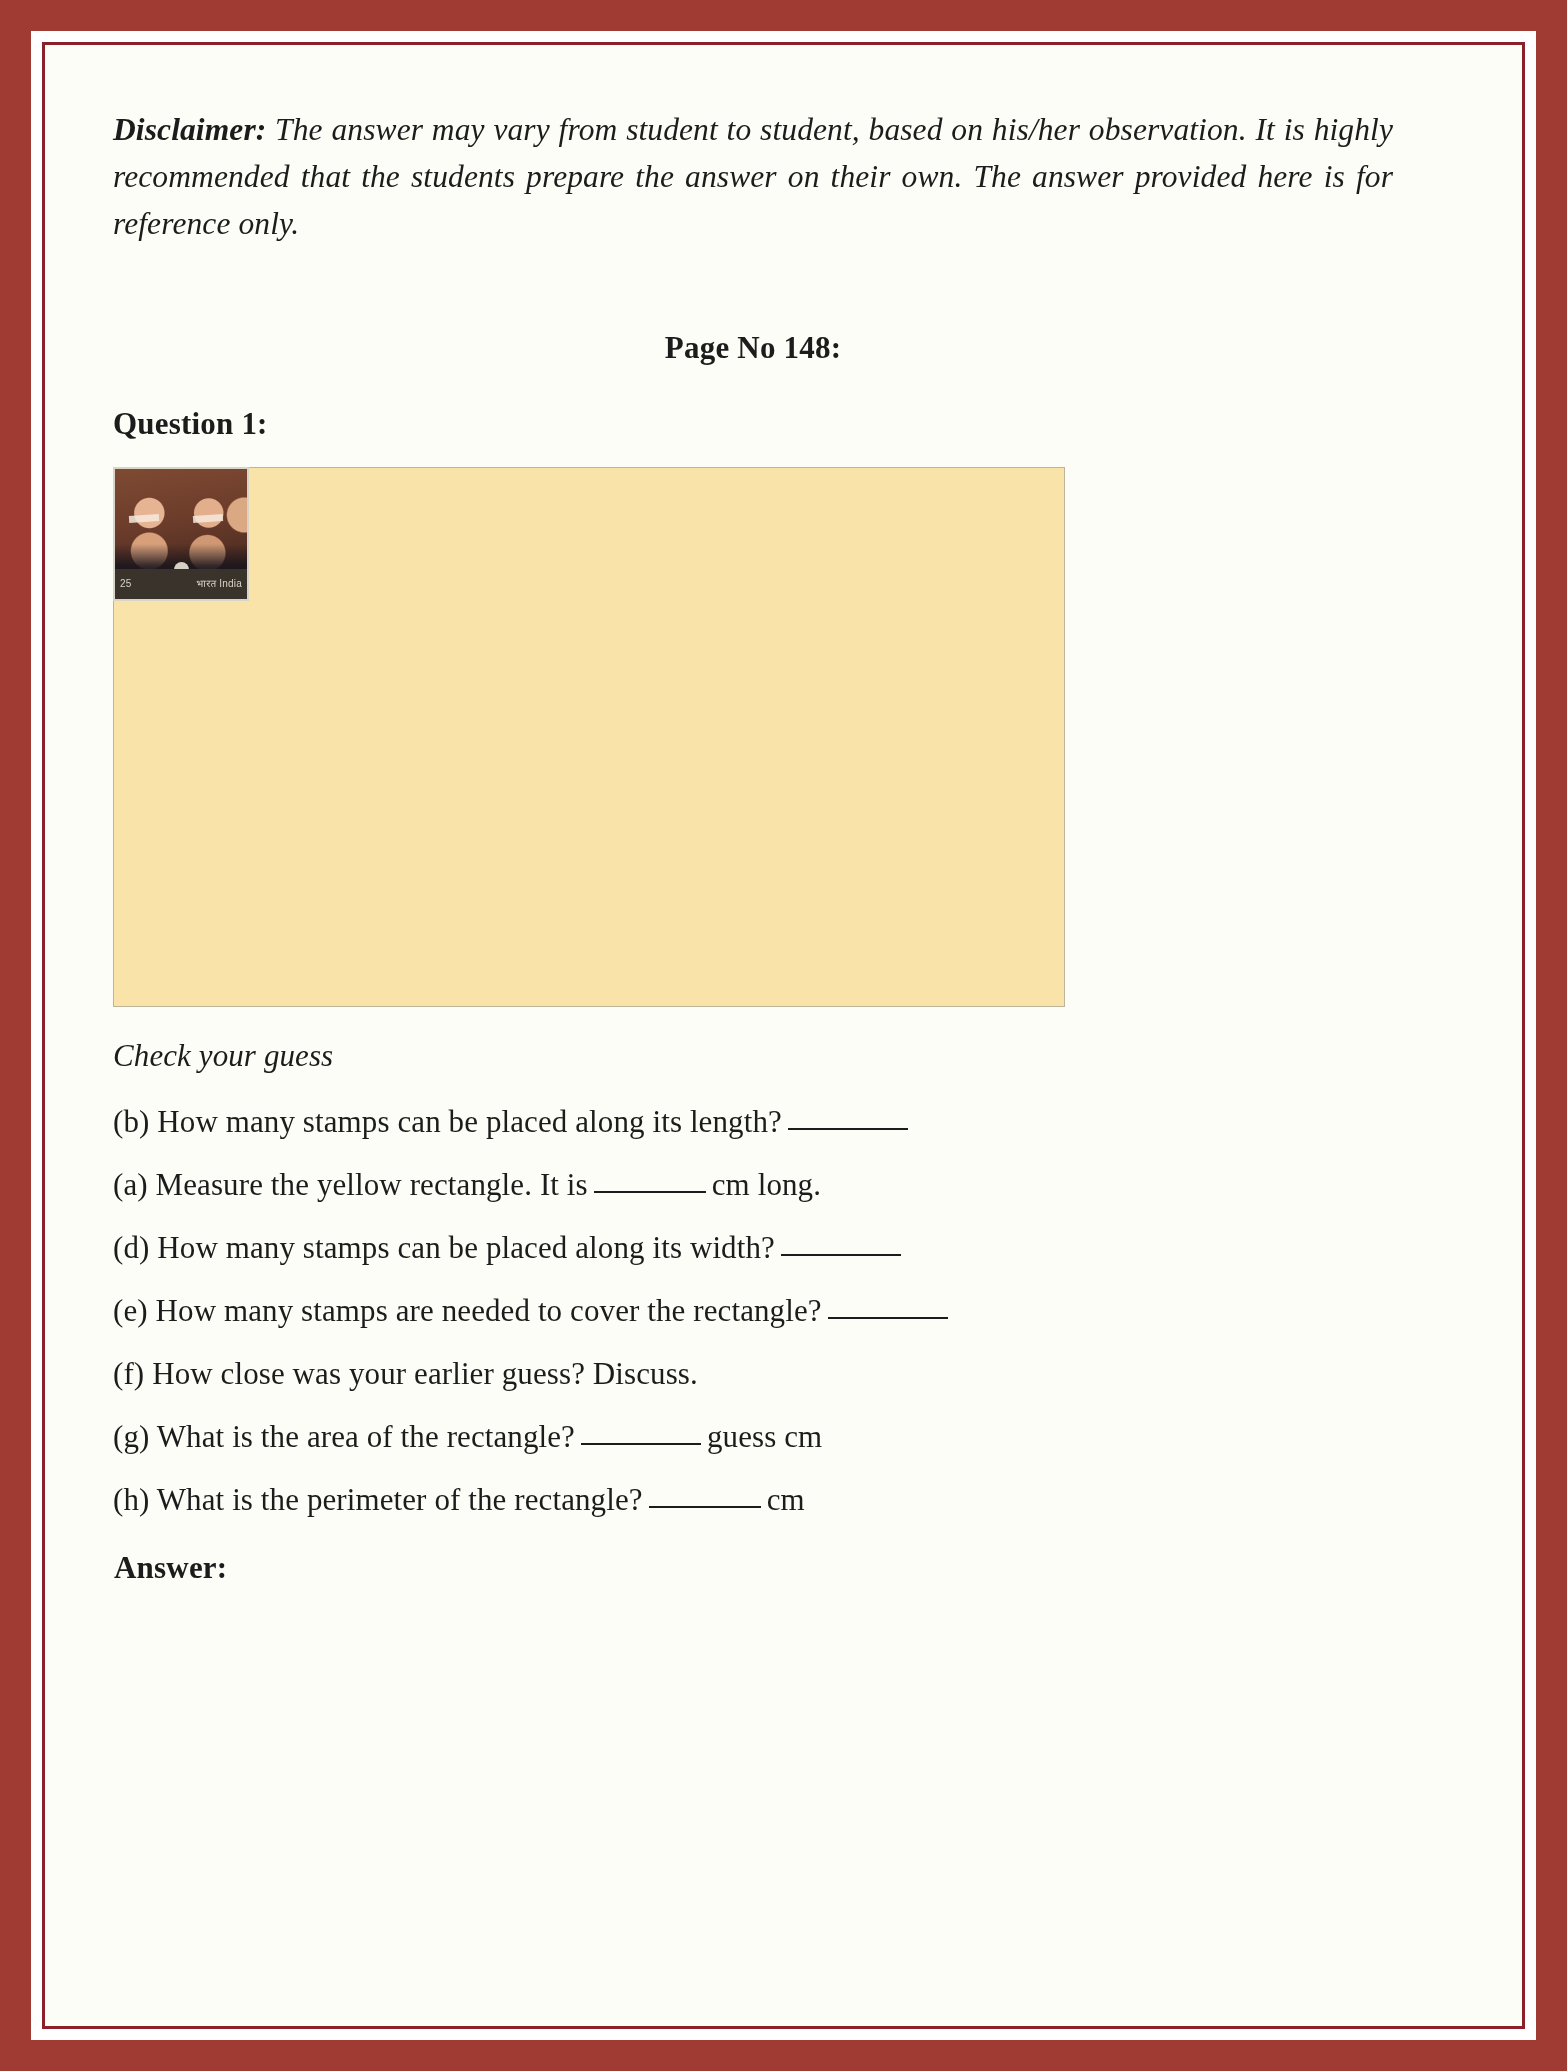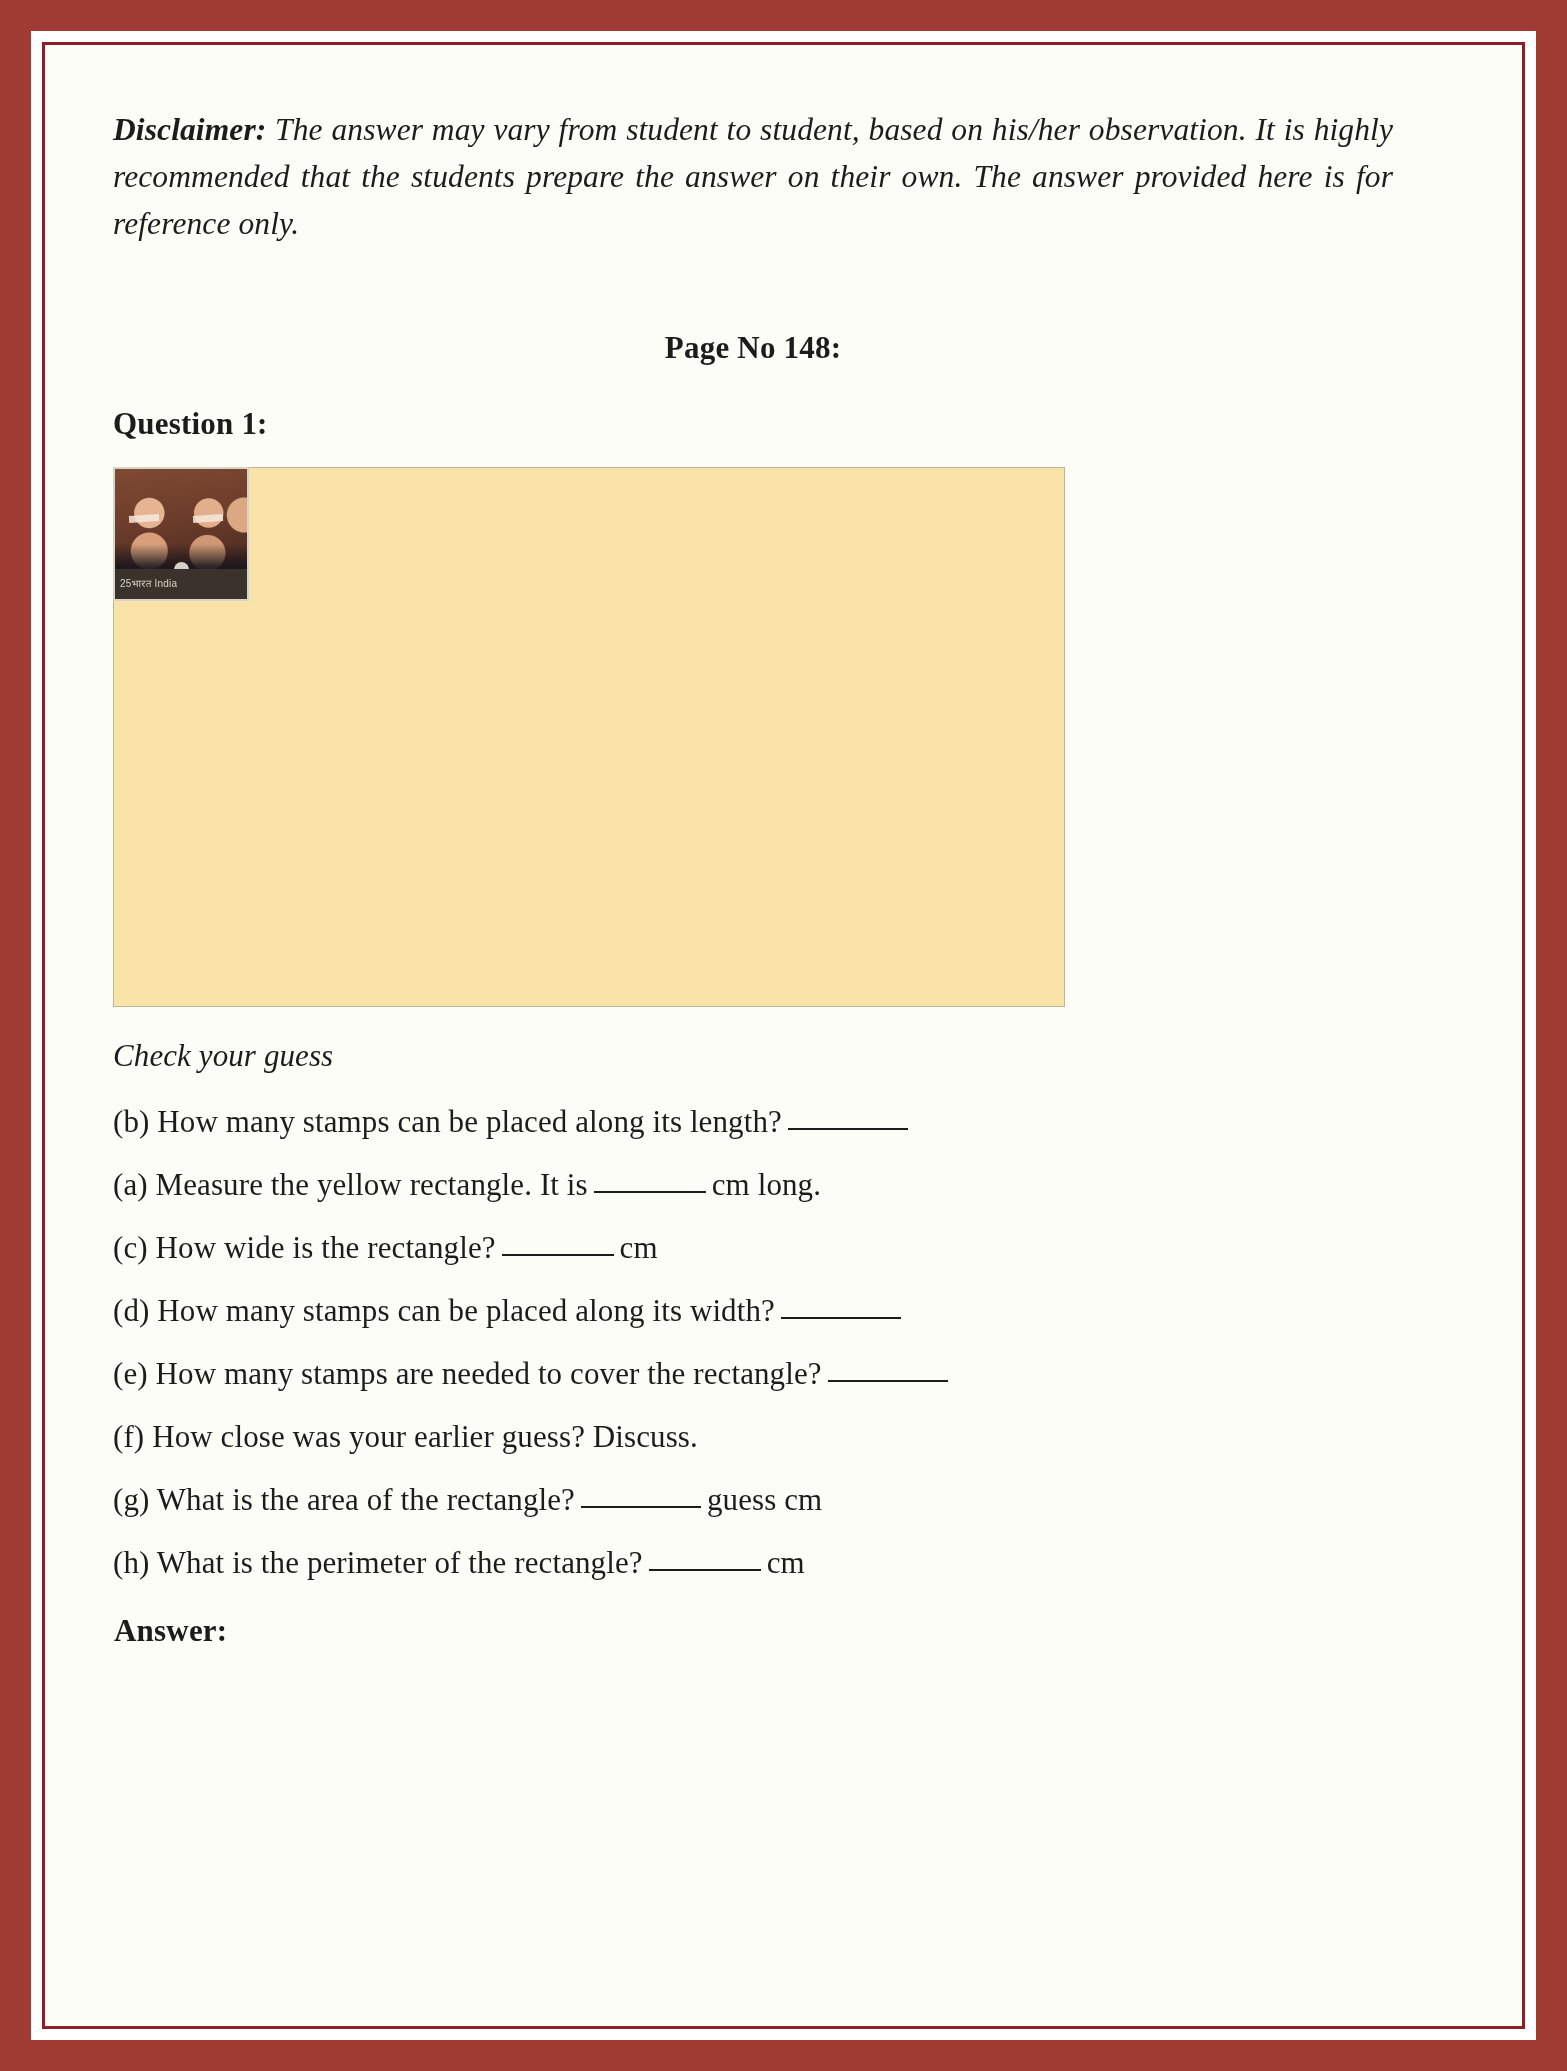"25" .stamp-caption { justify-content: none -> space-between }
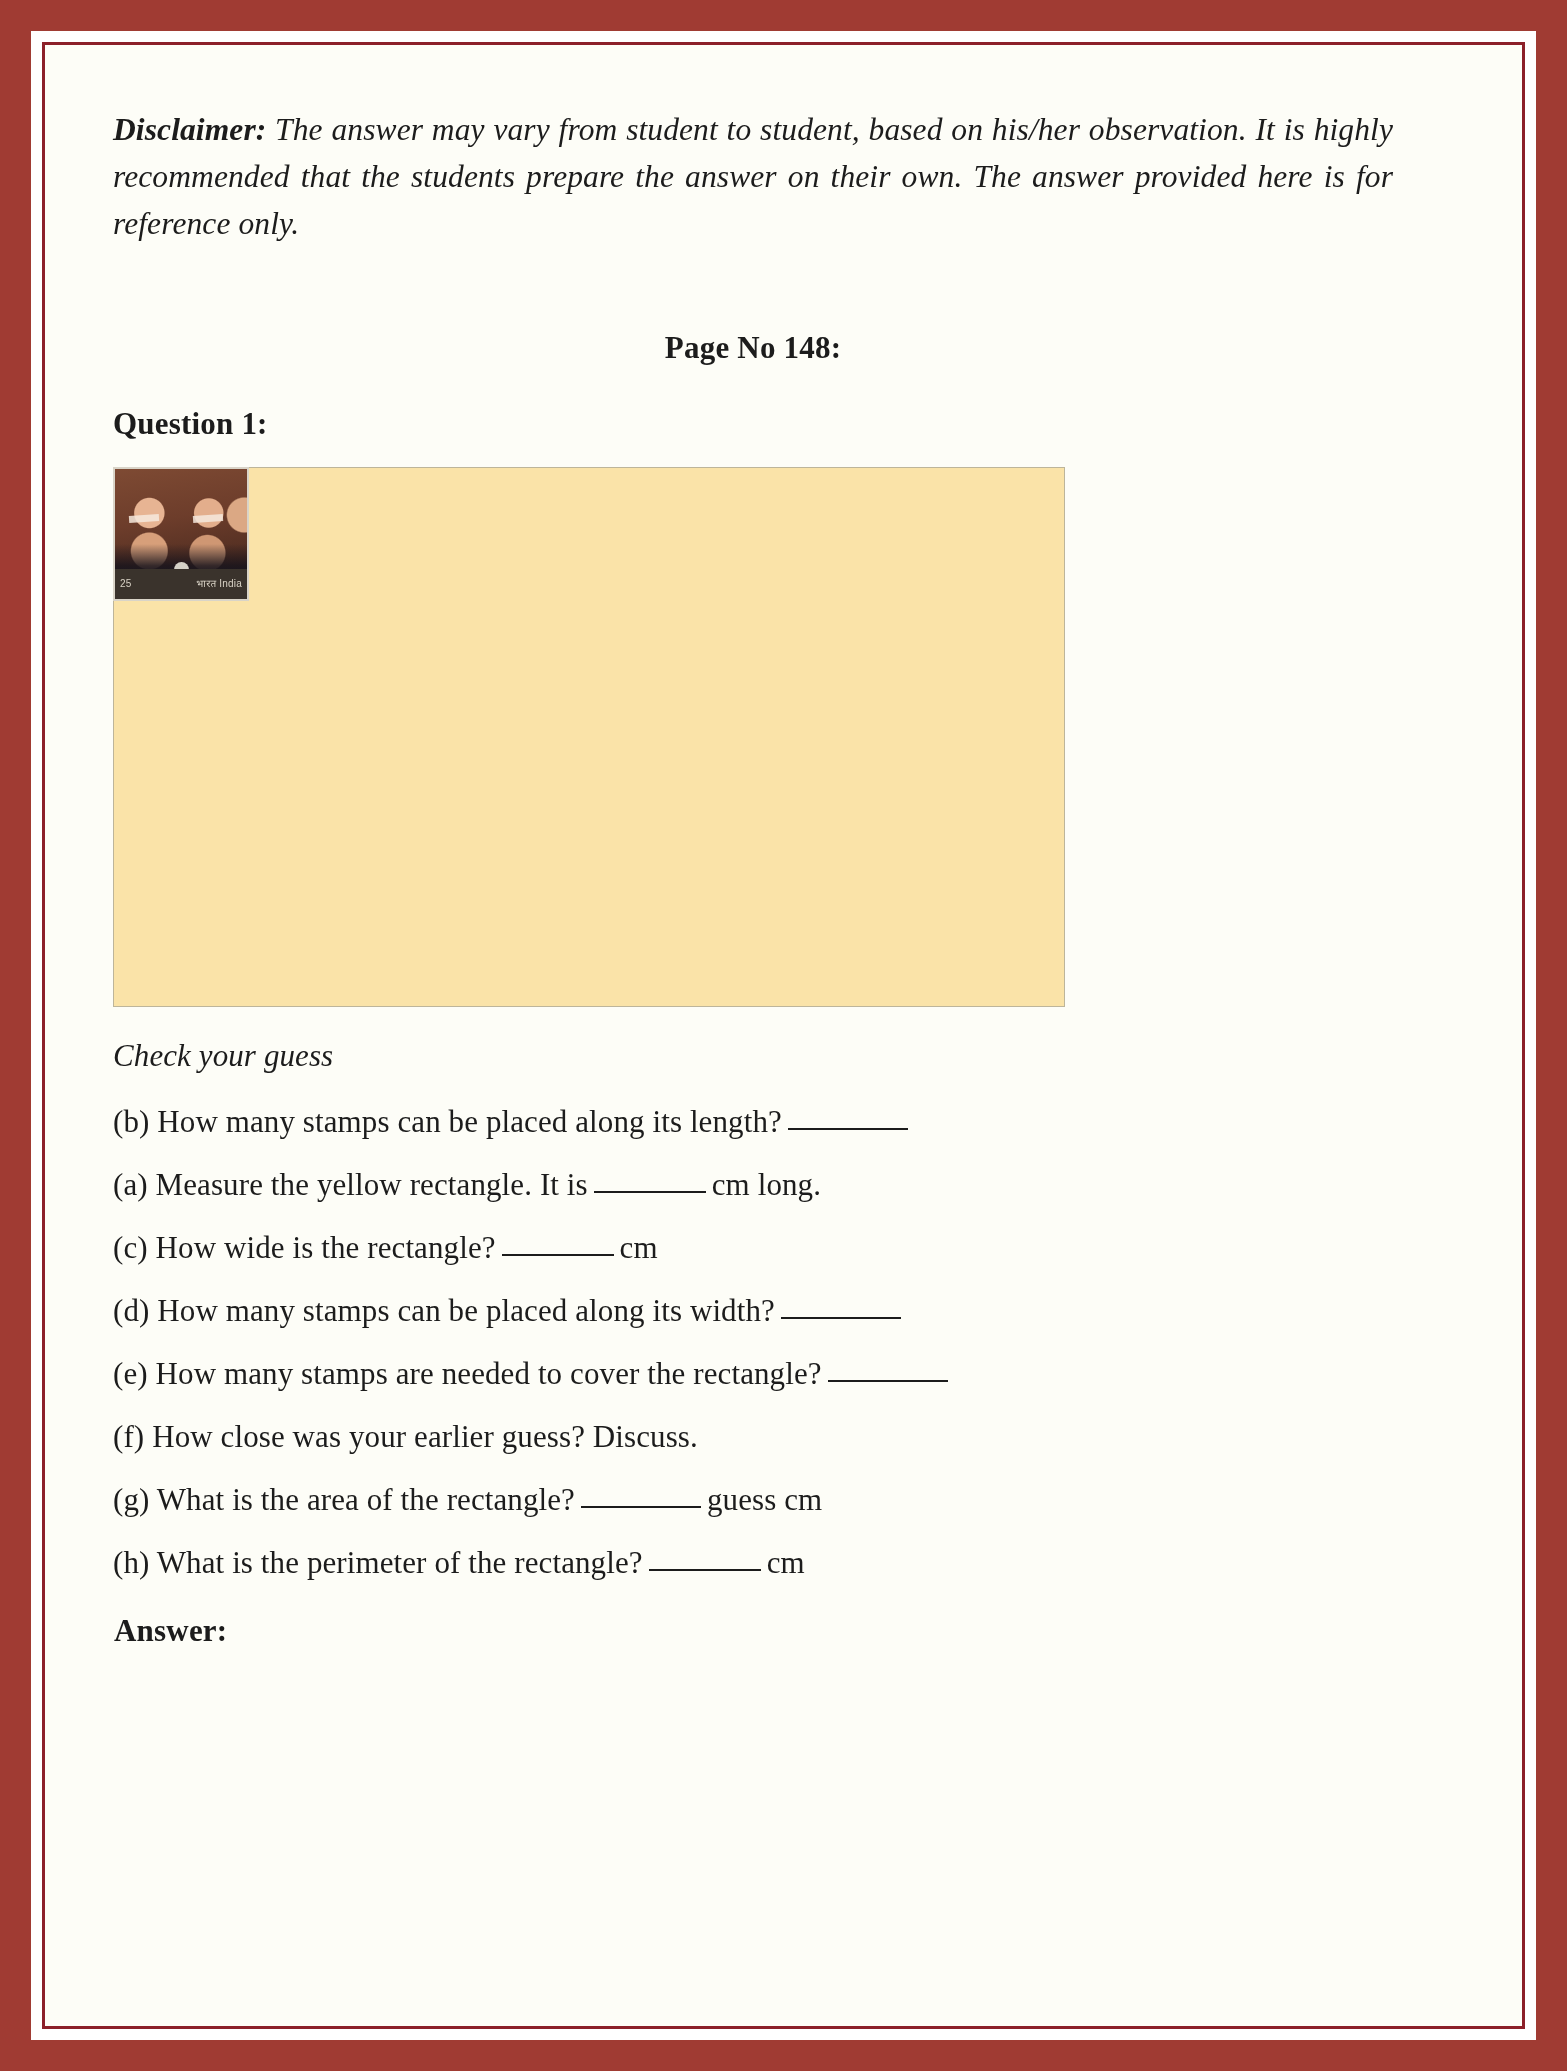"(c) How wide is the" li.guess-item { html: <li><span>(c)</span> <span>How wide is the rectangle?</span><span></span><span>cm</span></li> -> none }
